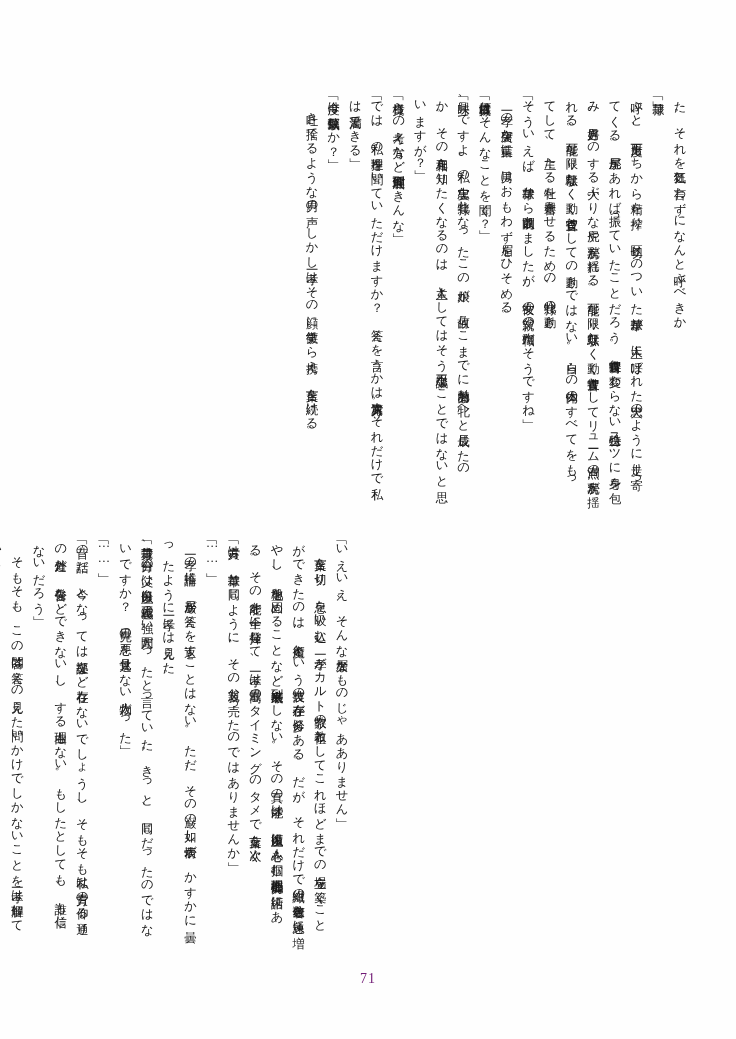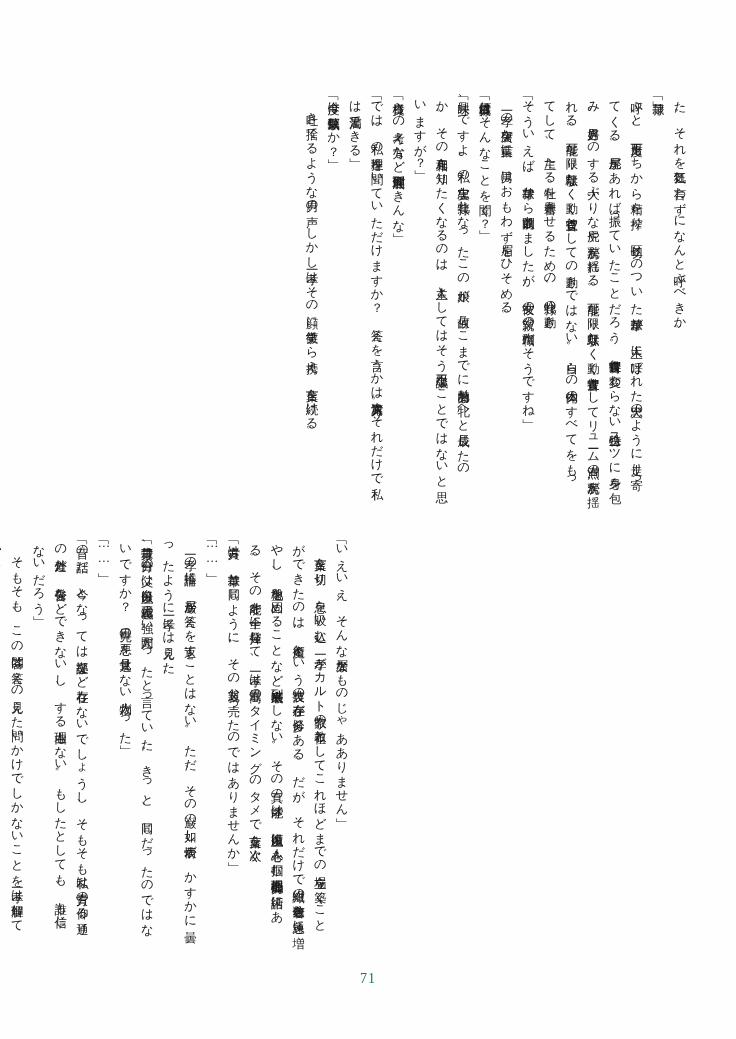"71" .page-number { color: #0f766e -> #701a75 }
